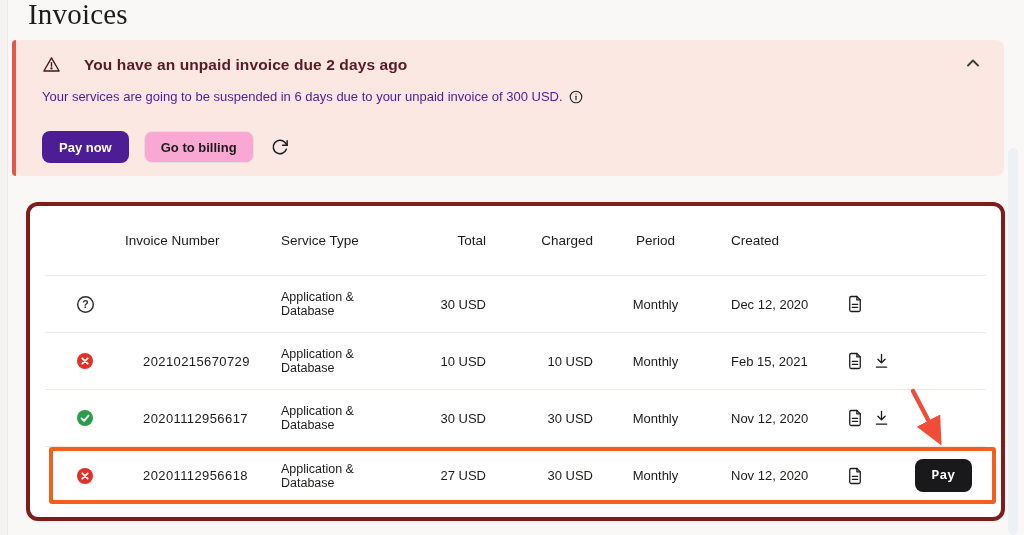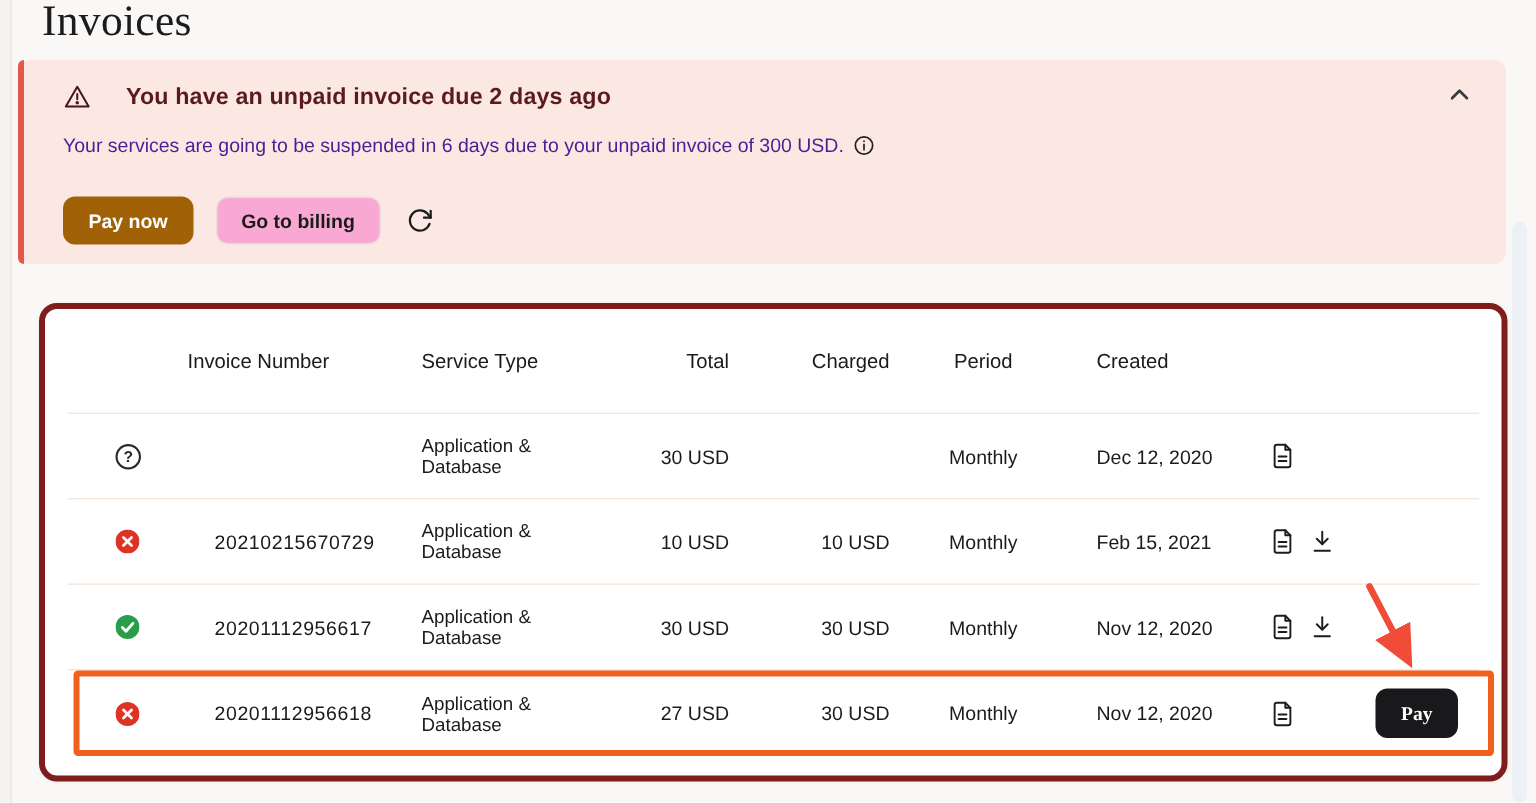"Pay now" .btn-dark { background: #a16207 -> #4c1d95 }
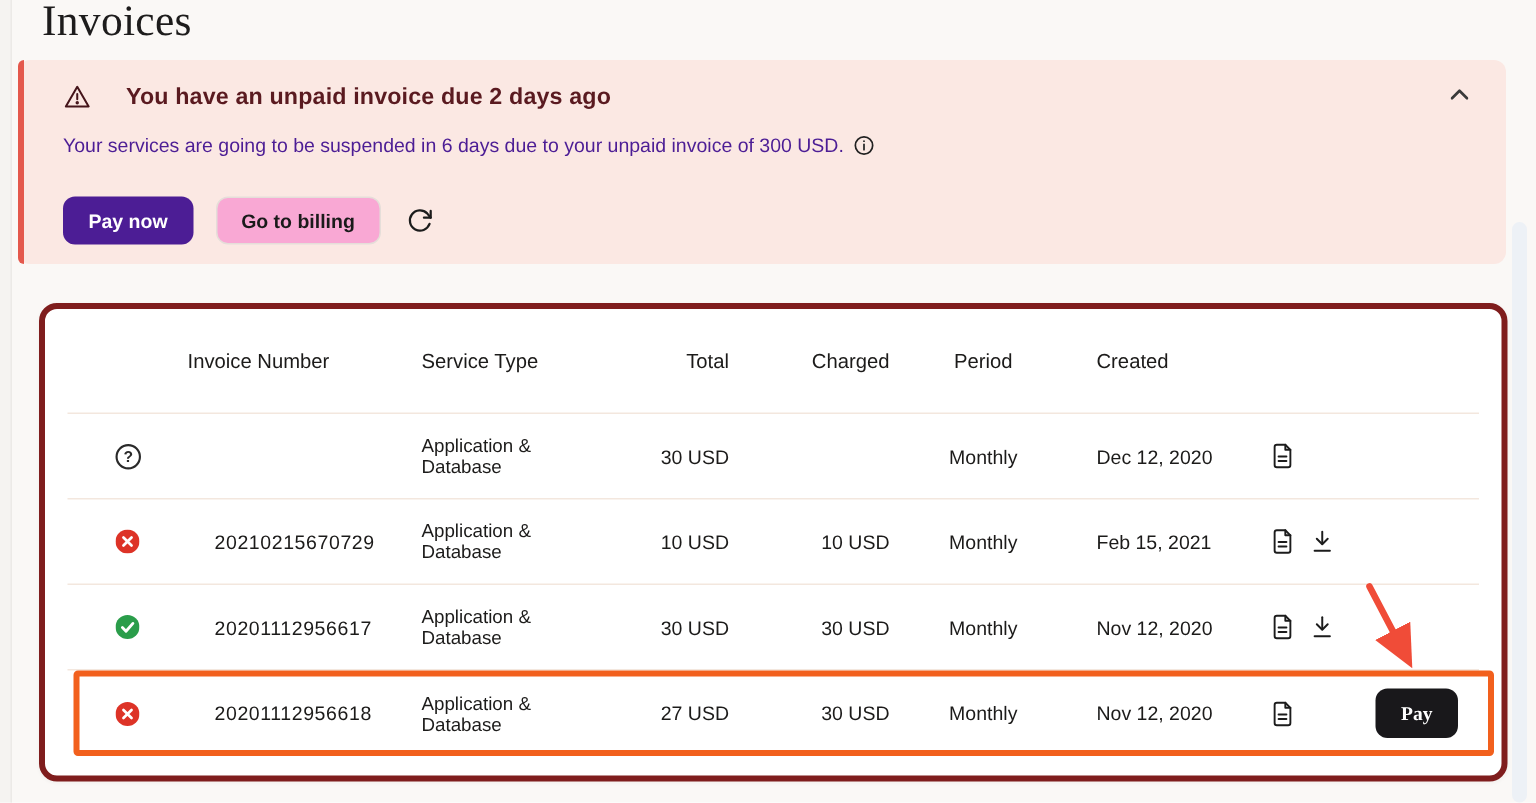"Pay" .pay-btn { font-family: Liberation Serif, serif -> Liberation Mono, monospace }
